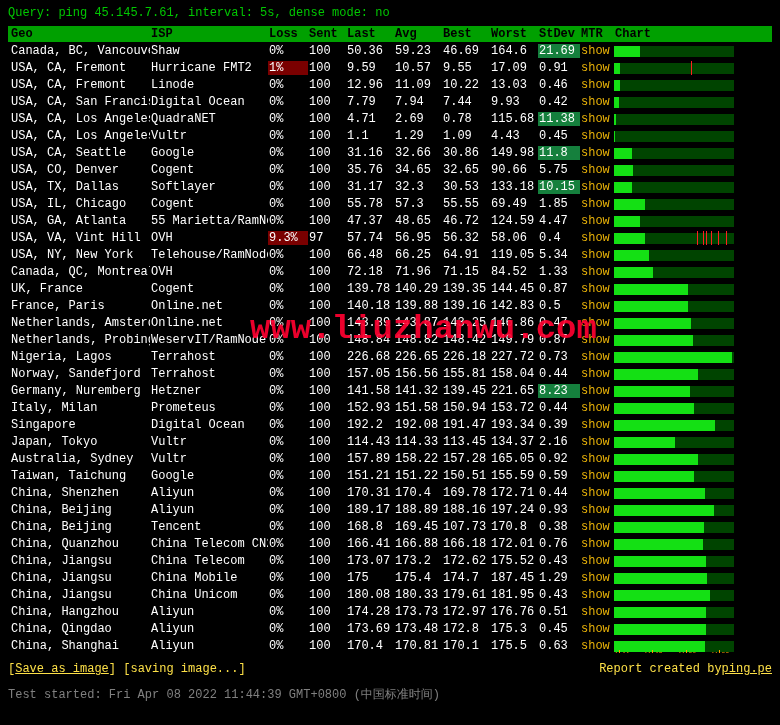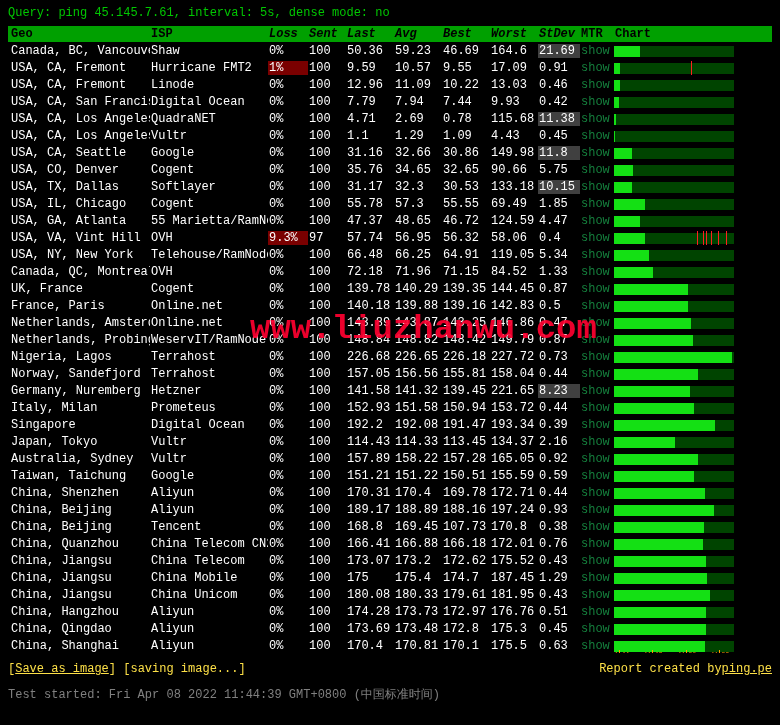"Loss" .hdr .num, .row .num { font-style: italic -> none }
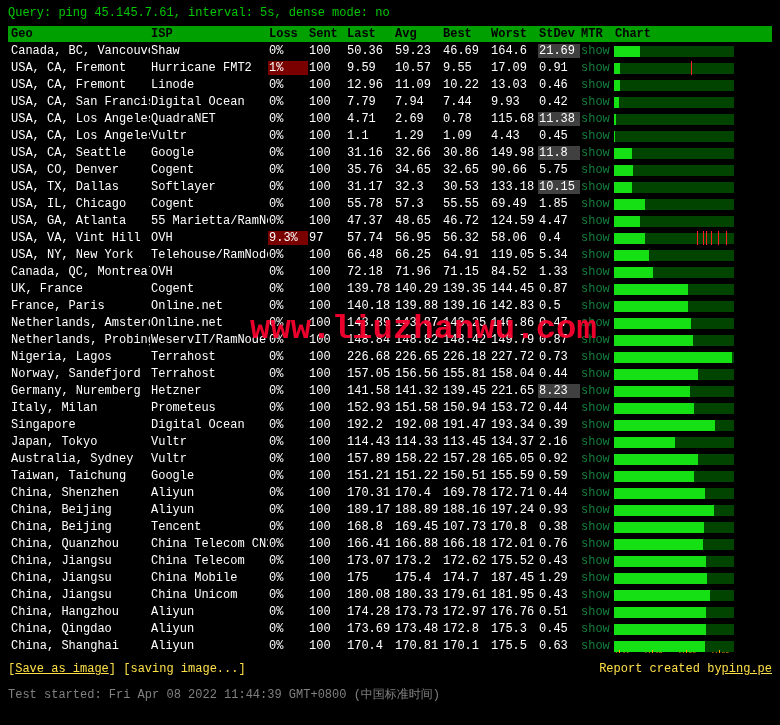"21.69" .stdev-bad { background: #404040 -> #15803d }
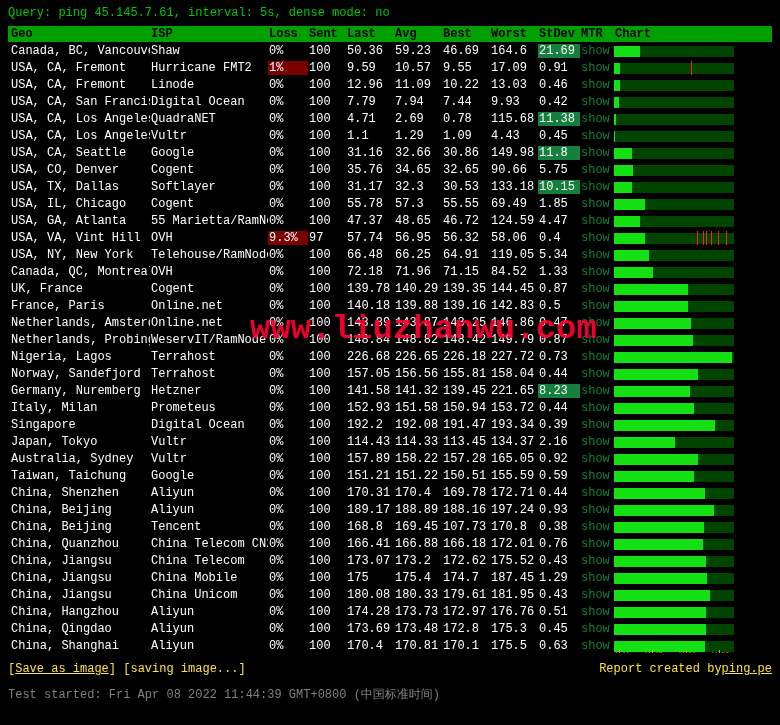"show" .row .mtr { color: #15803d -> #eab308 }
